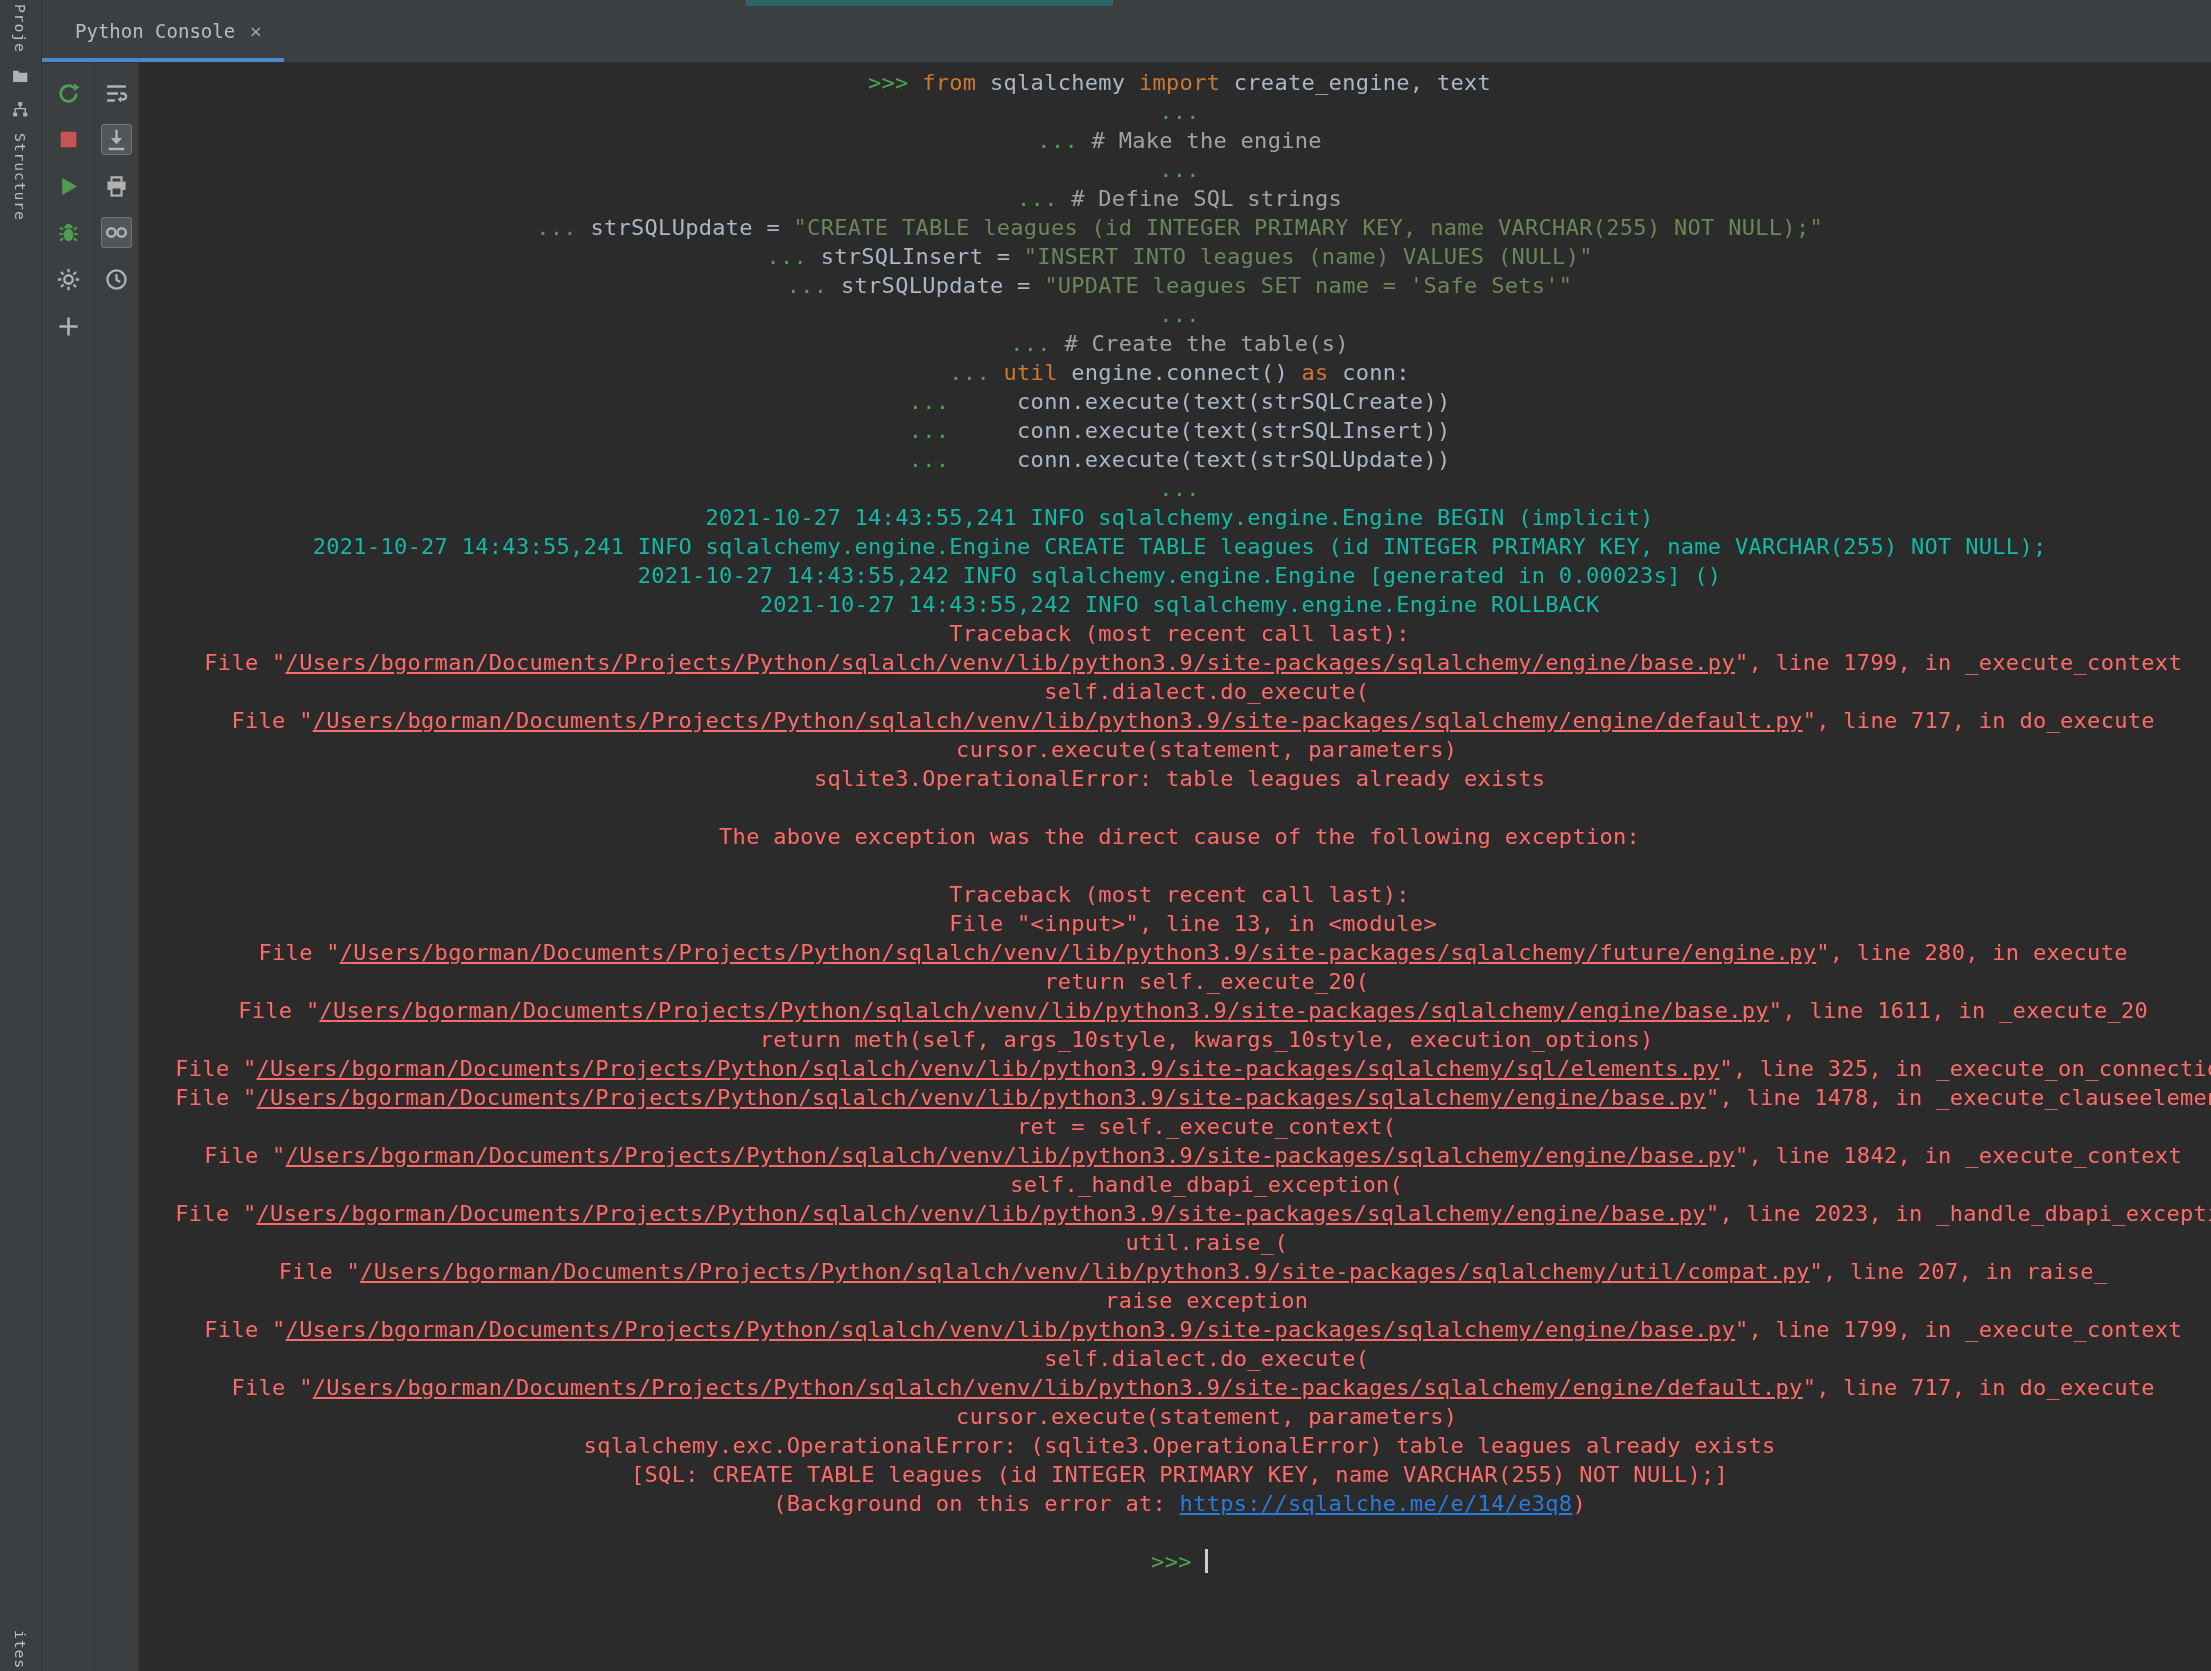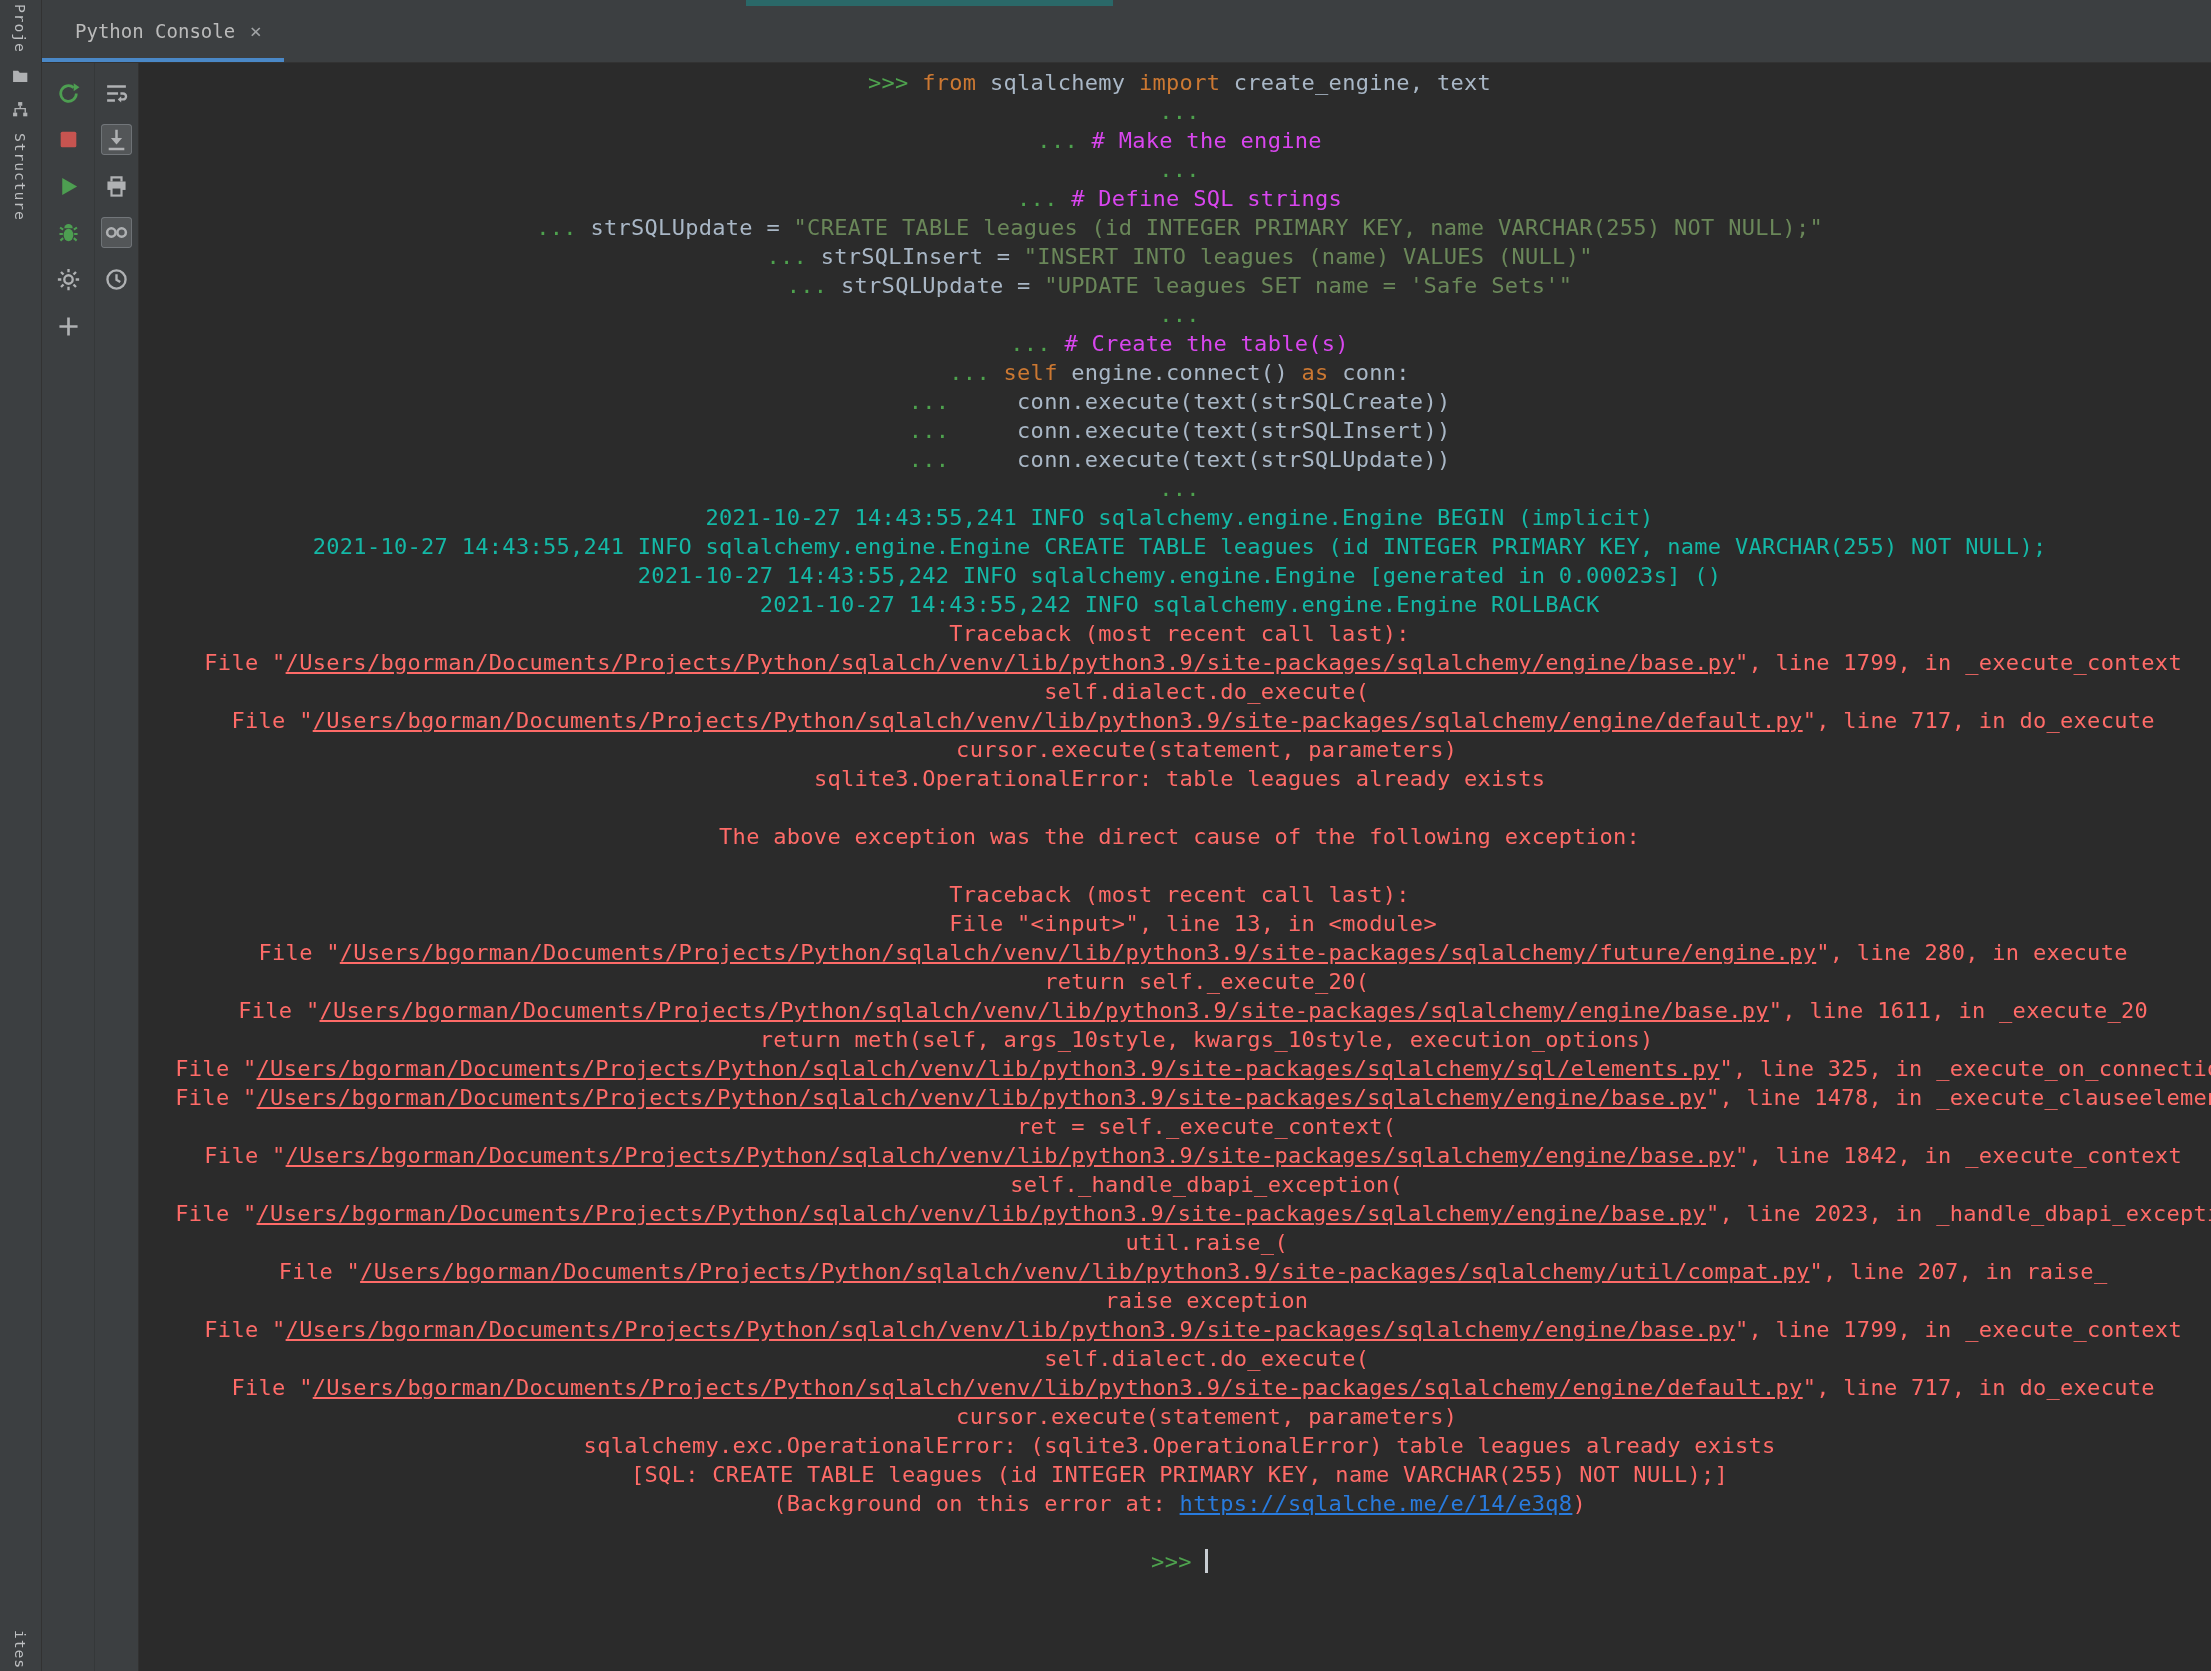"# Make the engine" .seg-com { color: #d946ef -> #a3a3a3 }
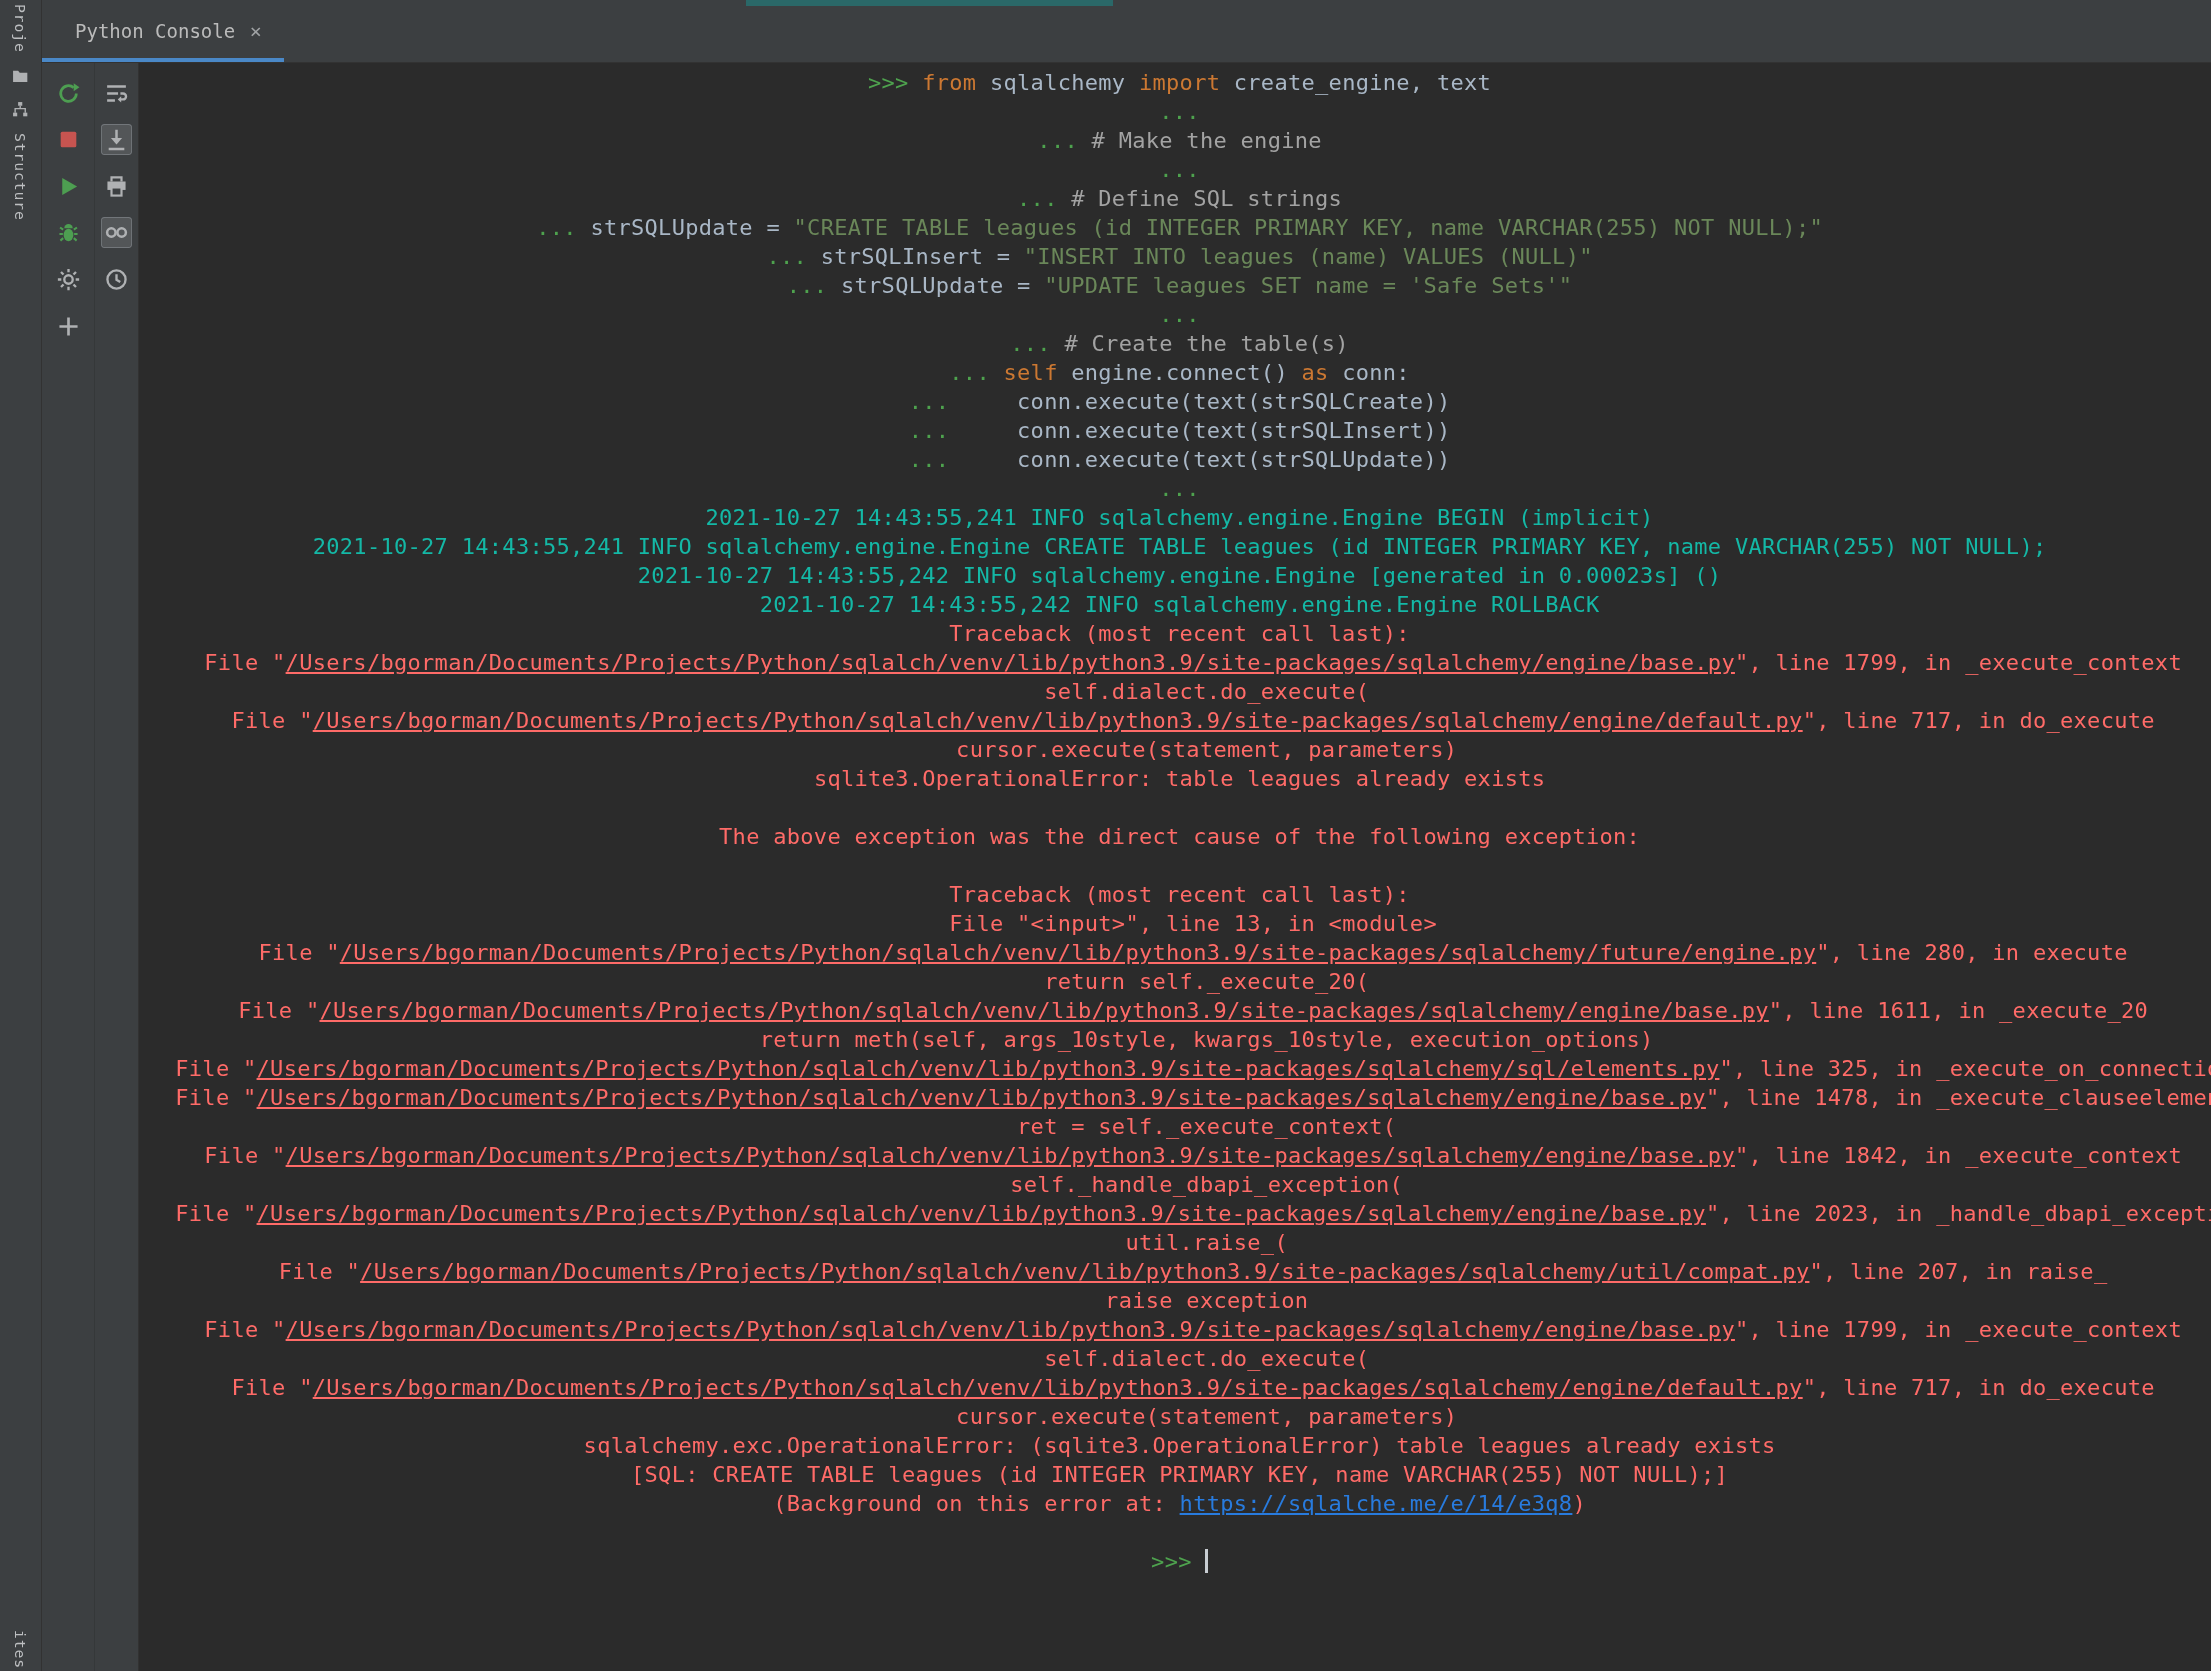"self" span.seg-kw { text: self -> util }
